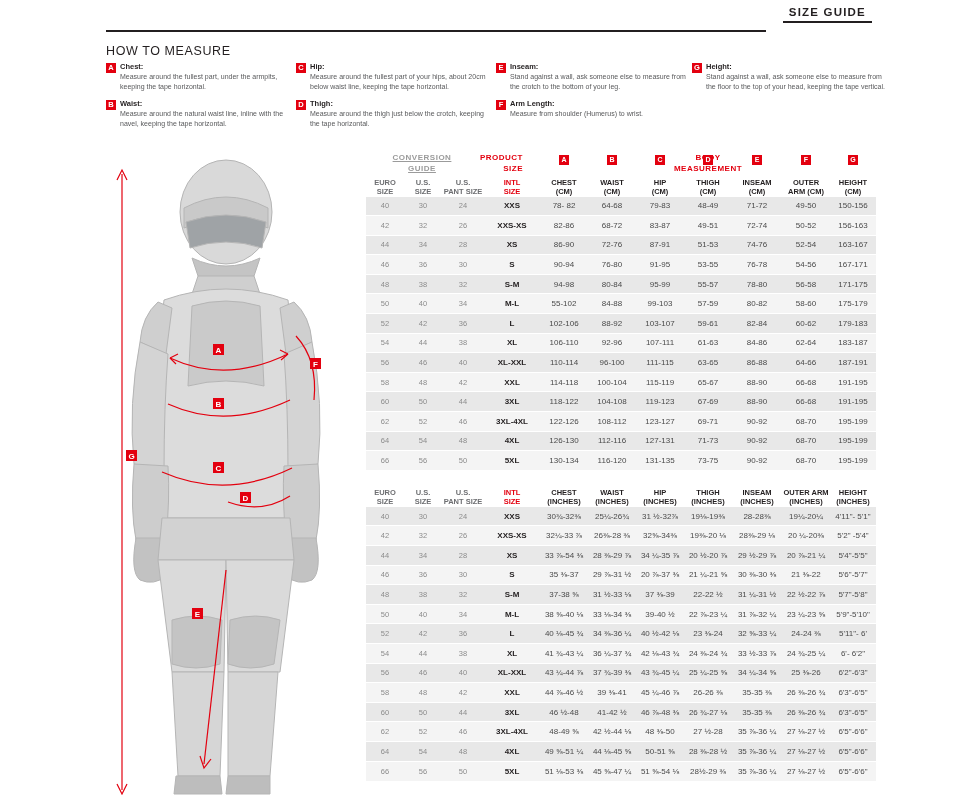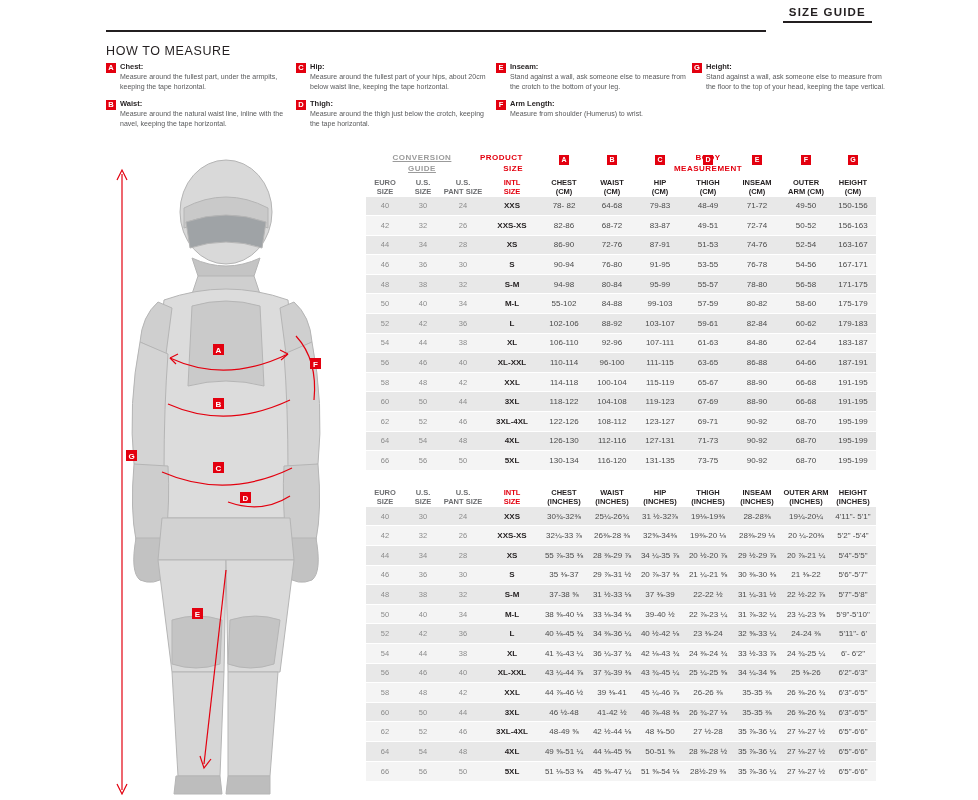"55 ⅞-35 ⅜" td.val { text: 55 ⅞-35 -> 33 ⅞-54 }
